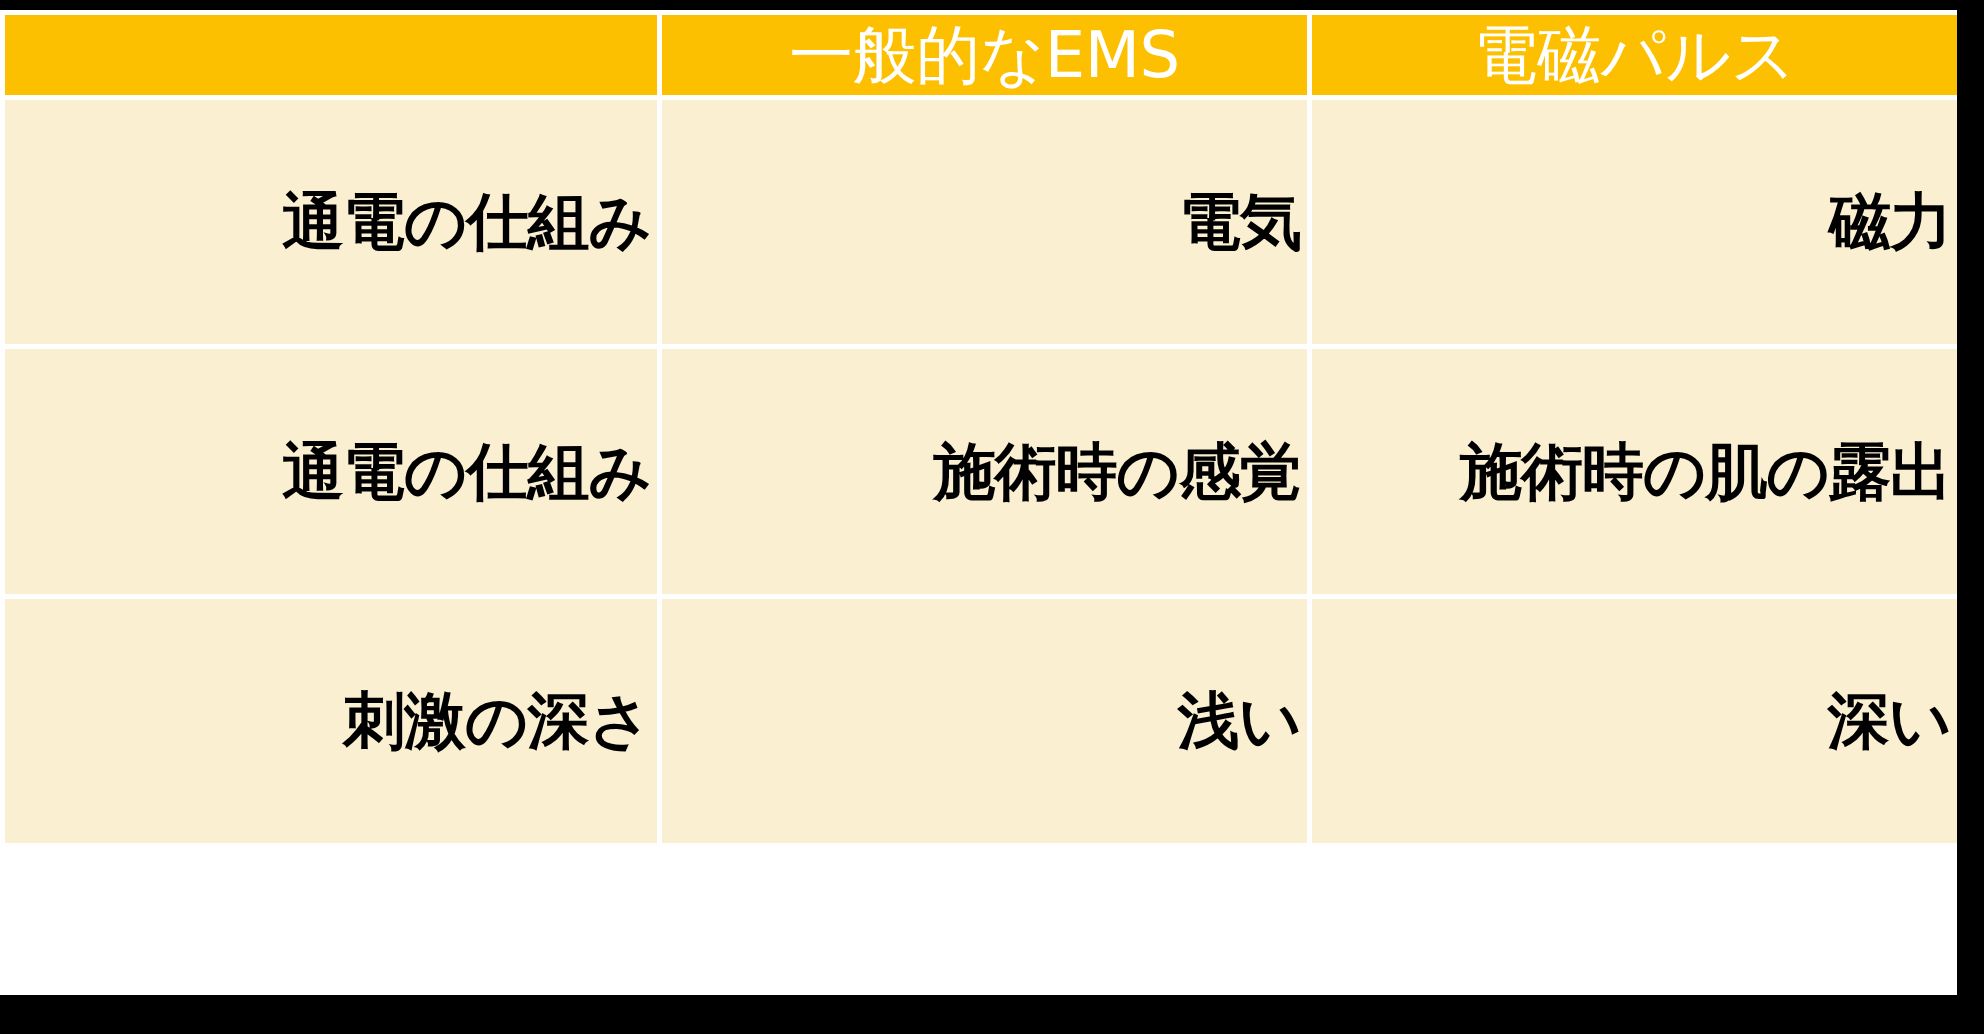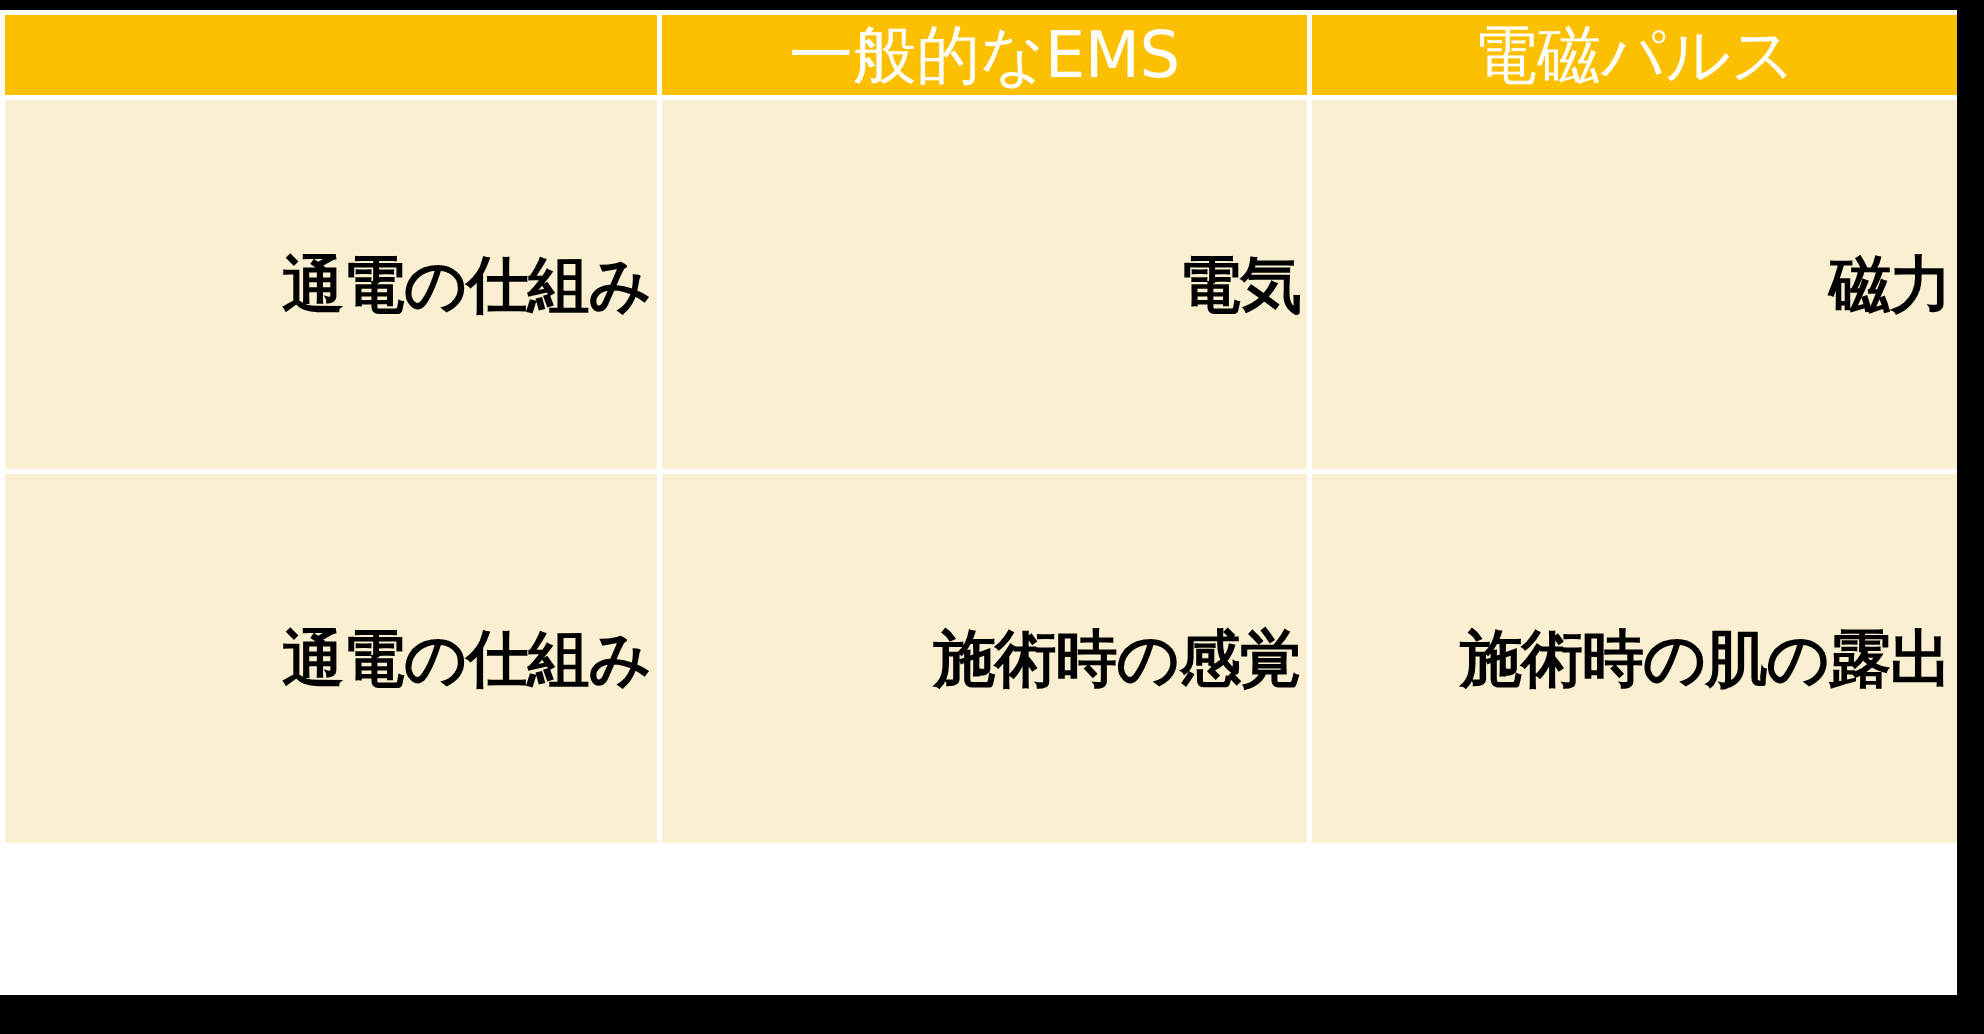"刺激の深さ" tr.r-short { html: none -> <tr> <td>刺激の深さ</td> <td>浅い</td> <td>深い</td> </tr> }
